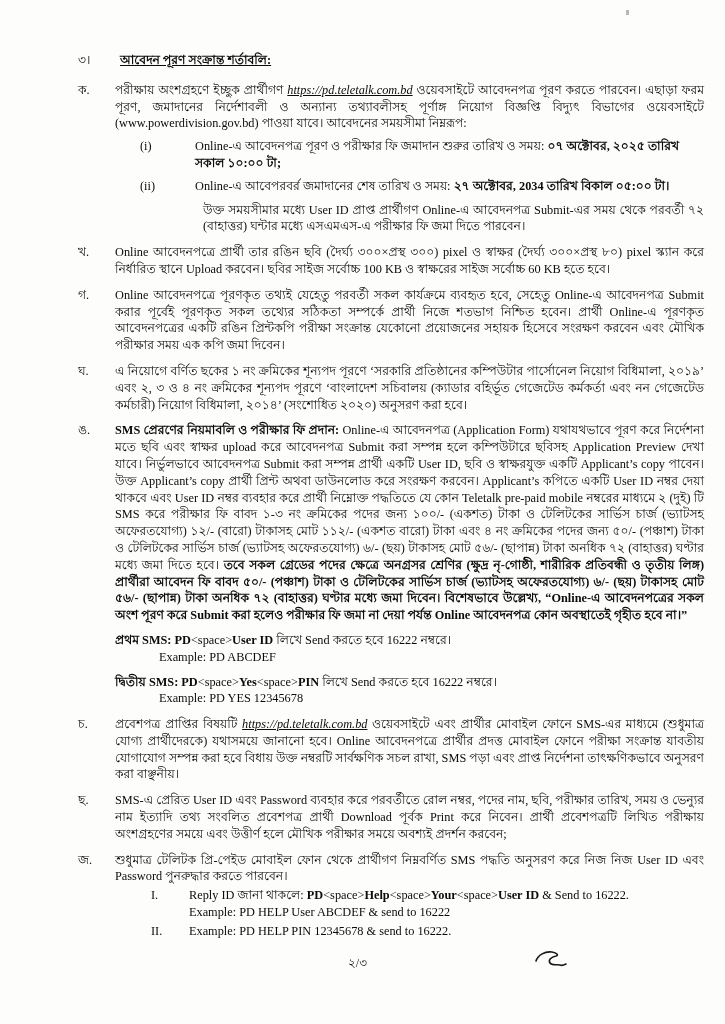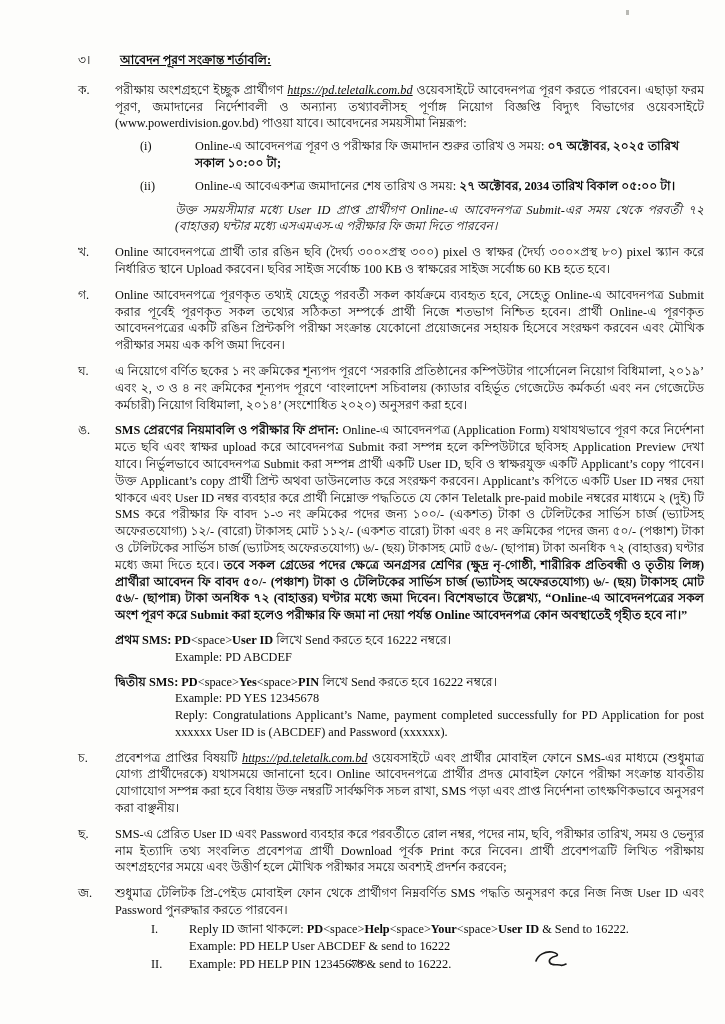"Online-এ আবেএকশত্র জমাদানের শেষ তারিখ" span { text: আবেএকশত্র -> আবেপরবর্র }
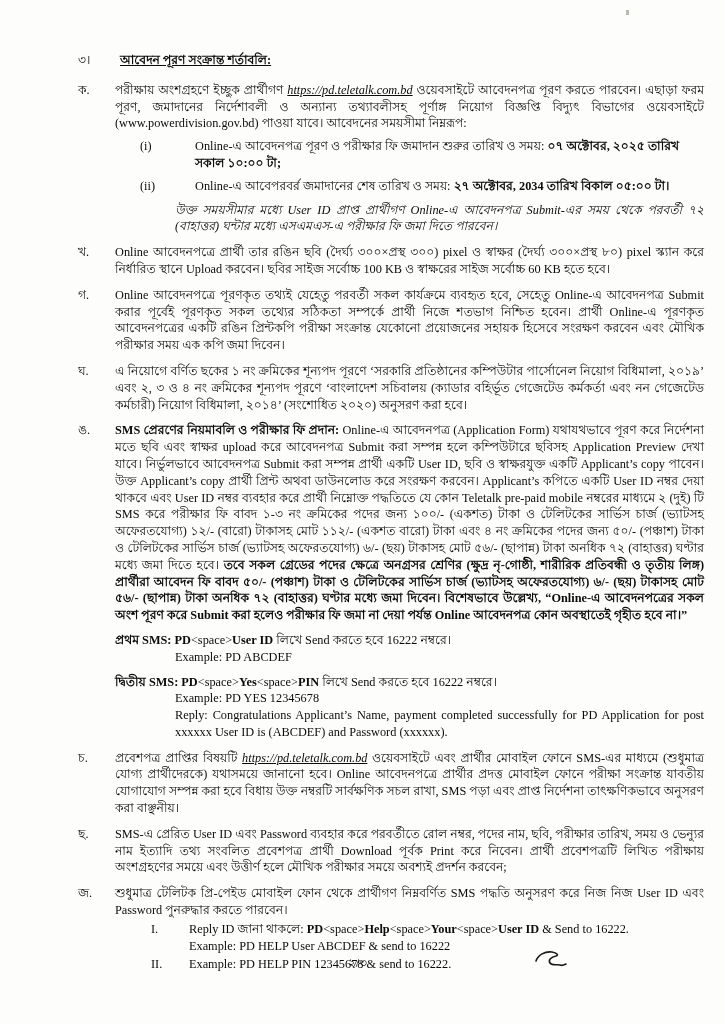"উক্ত সময়সীমার মধ্যে User ID" .note { font-style: italic -> none; margin-left: 60px -> 88px }
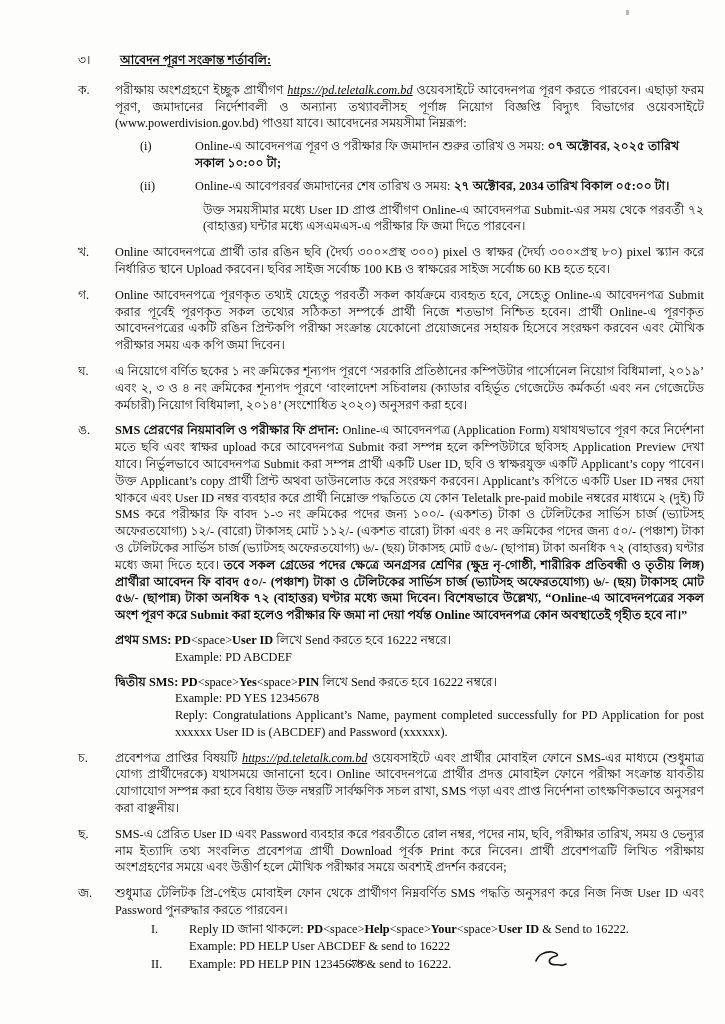"Example: PD ABCDEF" .sms .ex,.sms .reply { margin-left: 60px -> 44px }
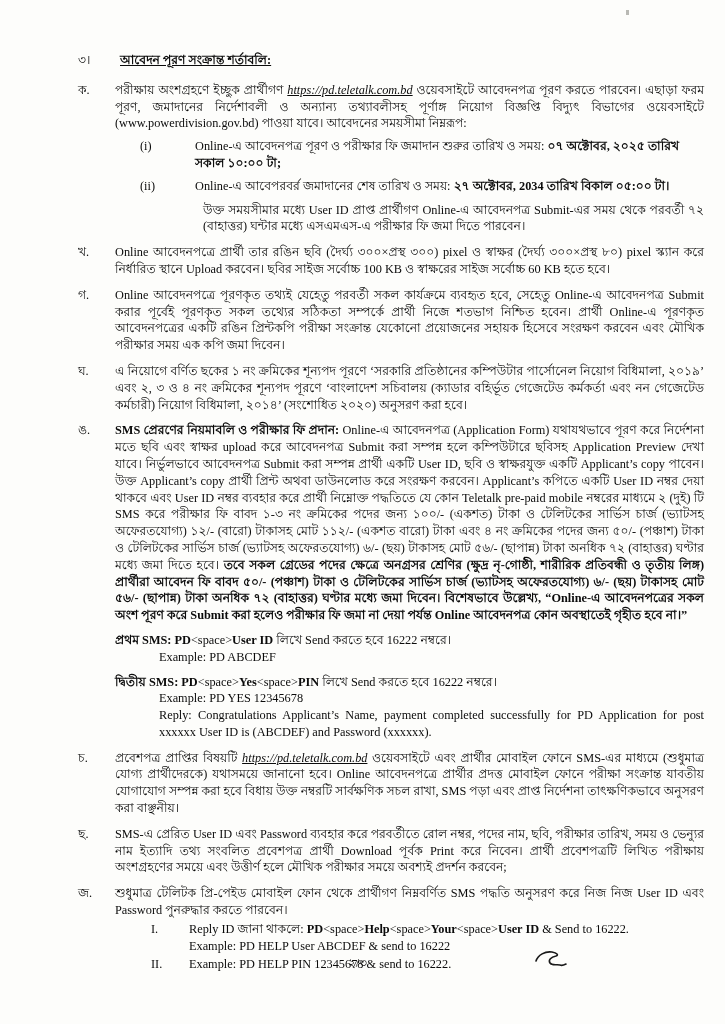"Reply: Congratulations Applicant’s Name," div.reply { html: <div>Reply: Congratulations Applicant’s Name, payment completed successfully for PD Application for post xxxxxx User ID is (ABCDEF) and Password (xxxxxx).</div> -> none }
